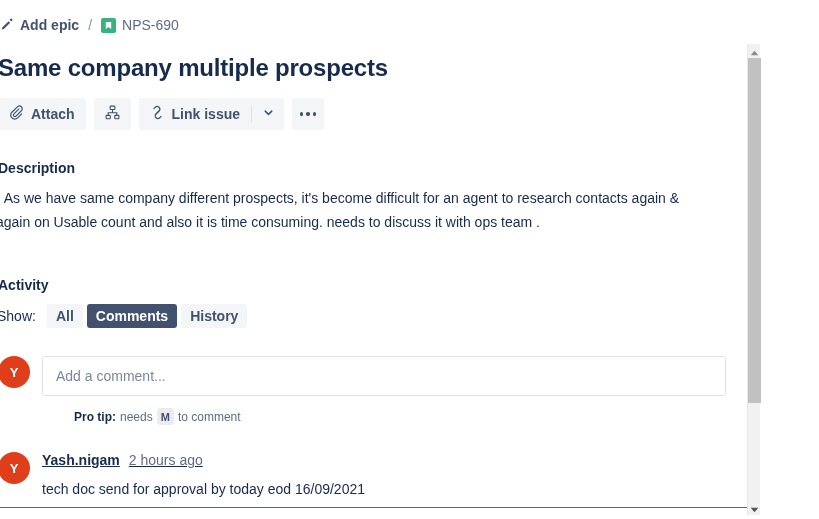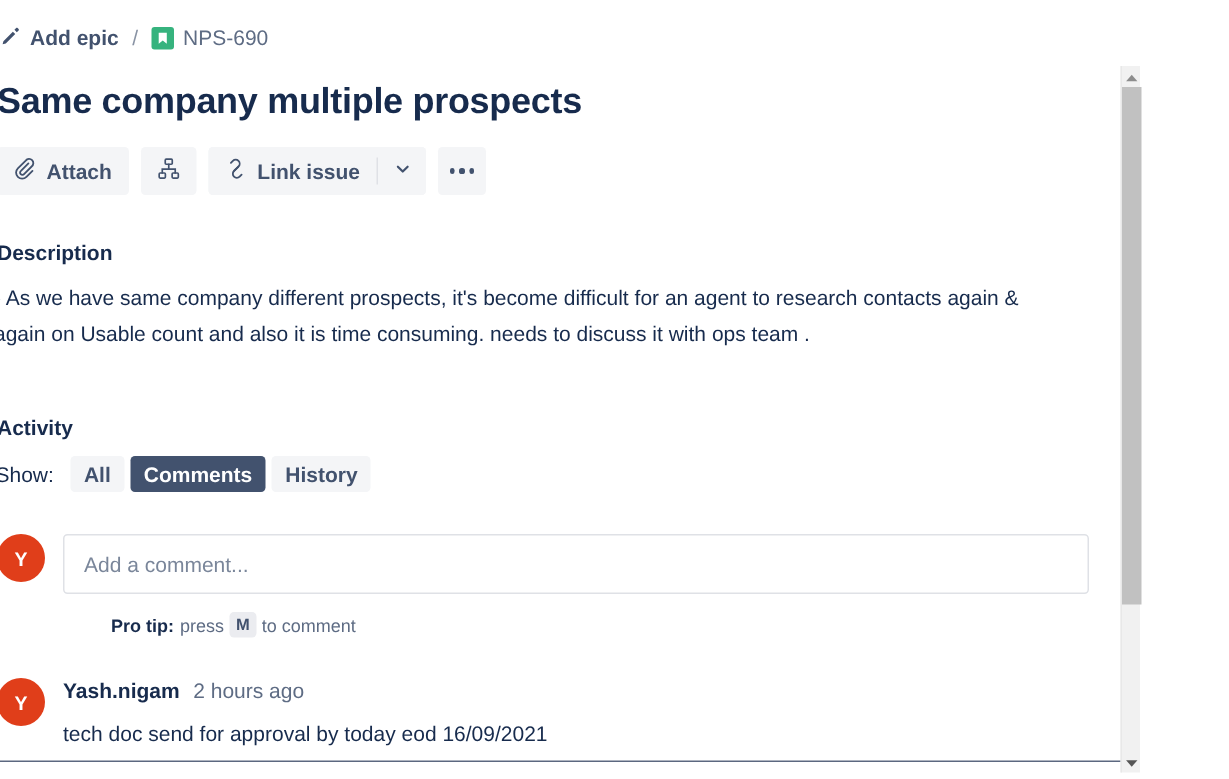"press" span { text: press -> needs }
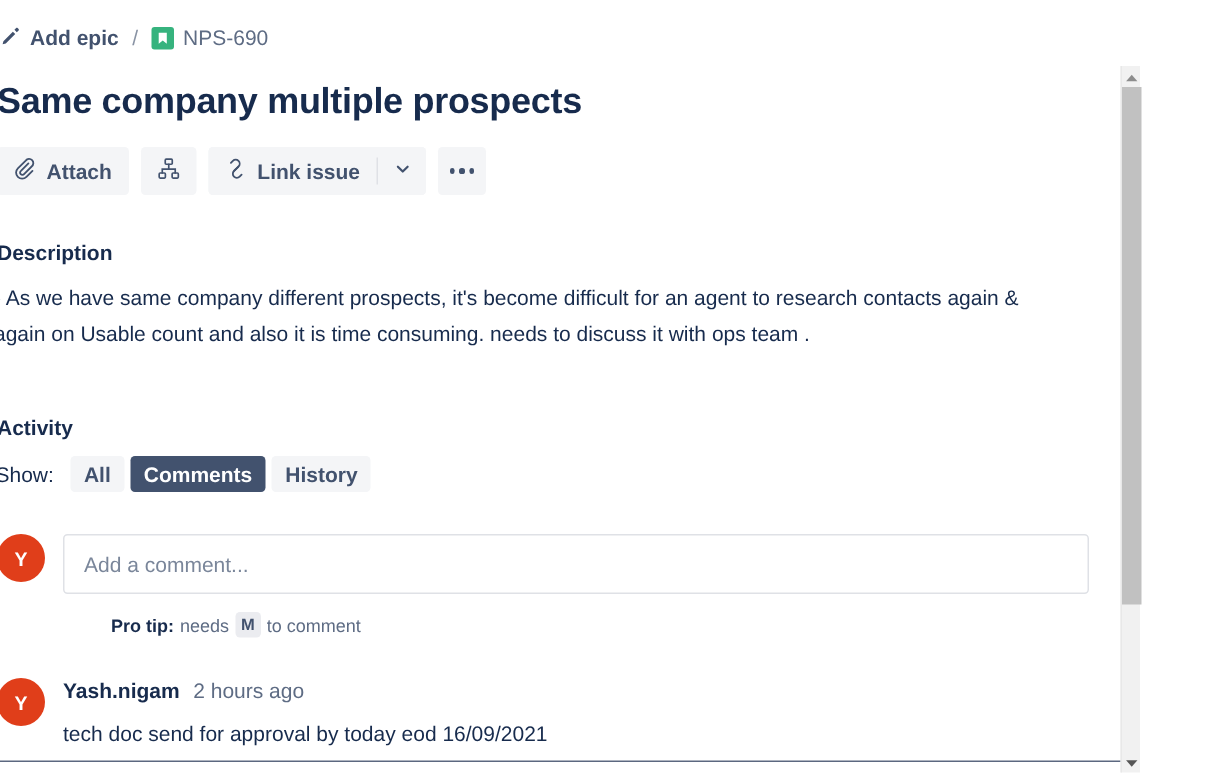"Yash.nigam" .c-head { text-decoration: none -> underline }
